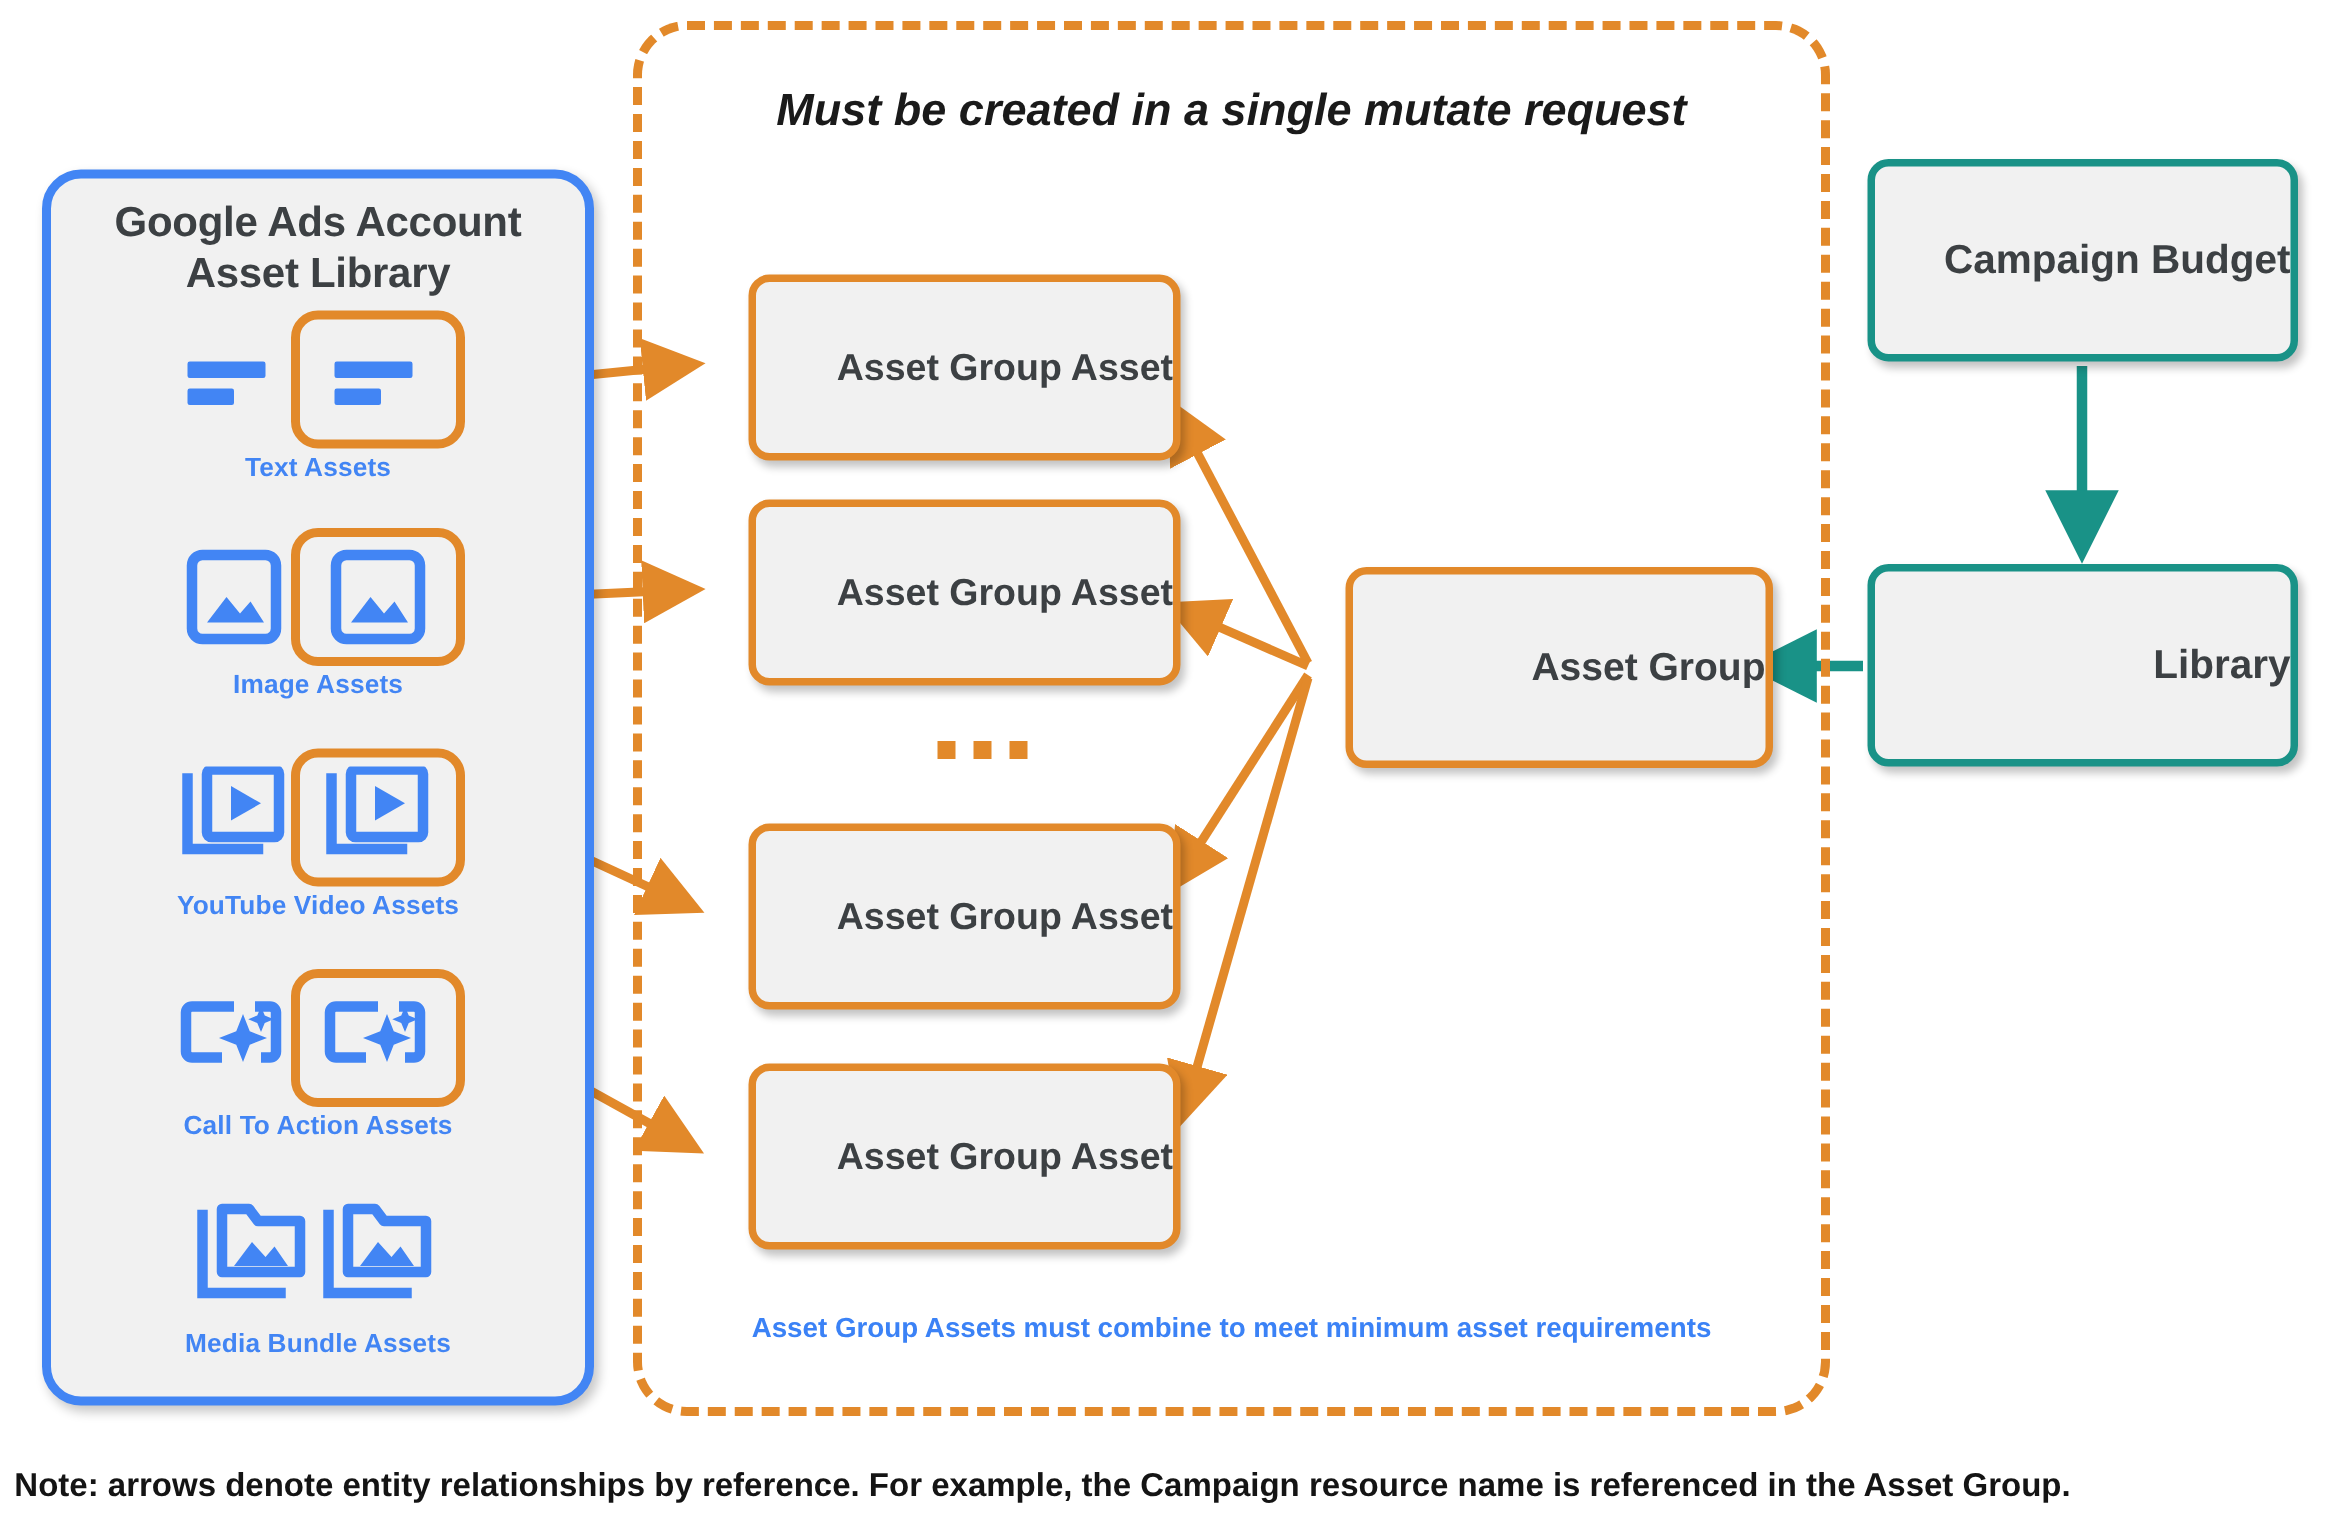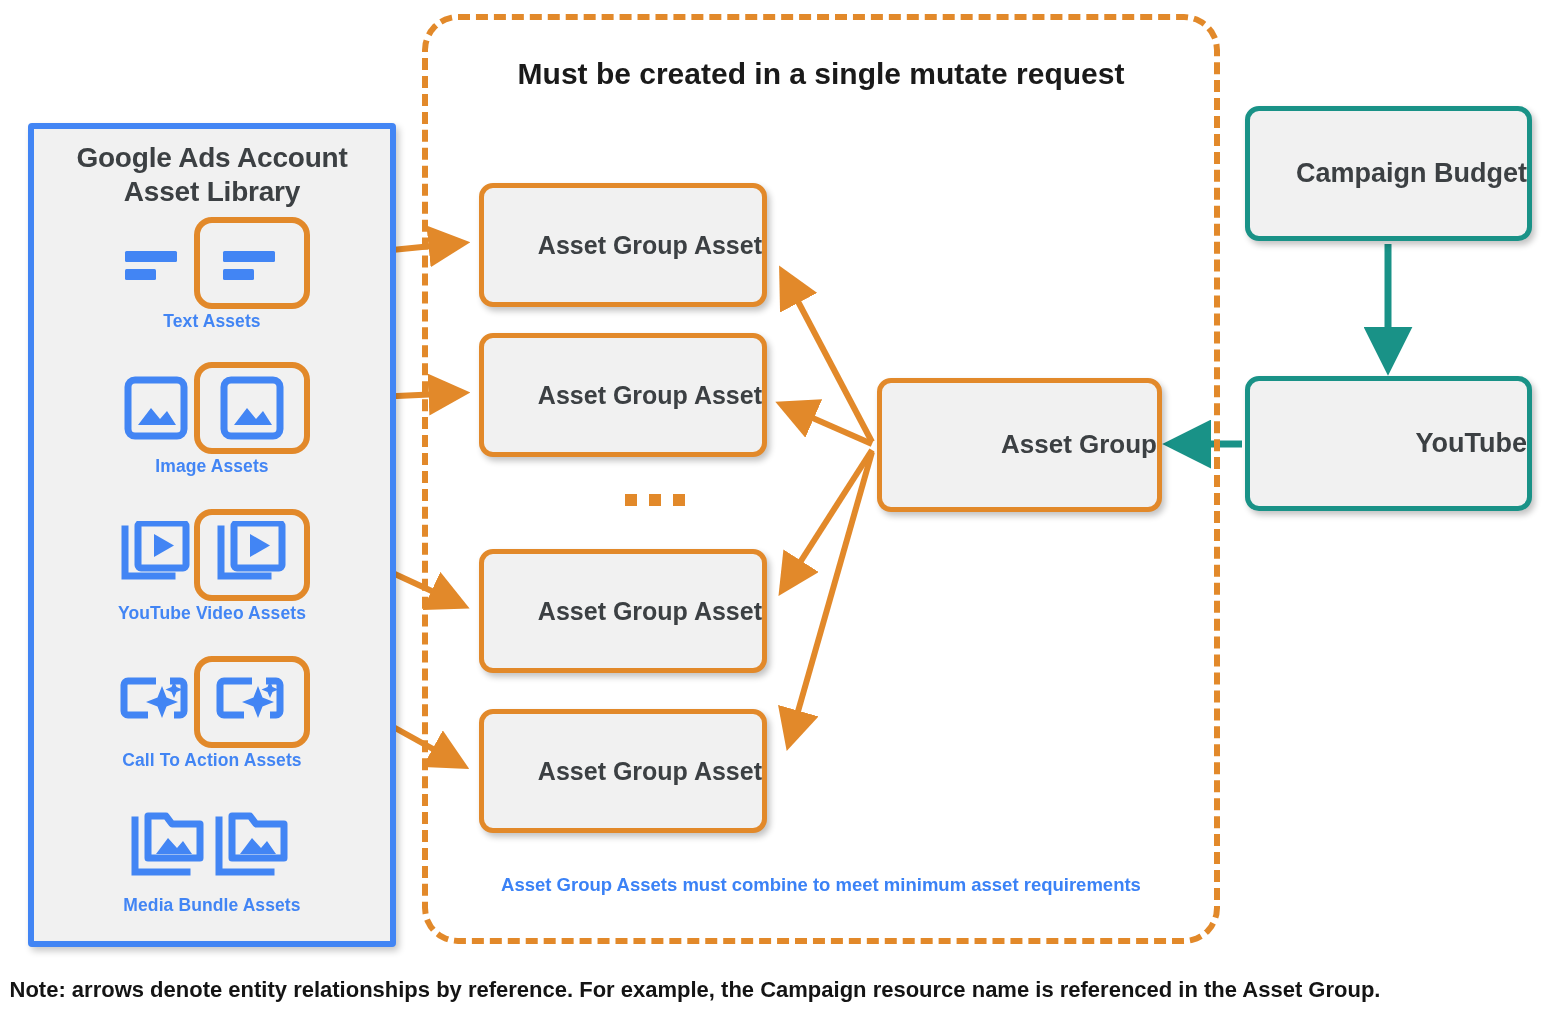"Must be created in a" #mutate-heading { font-style: none -> italic }
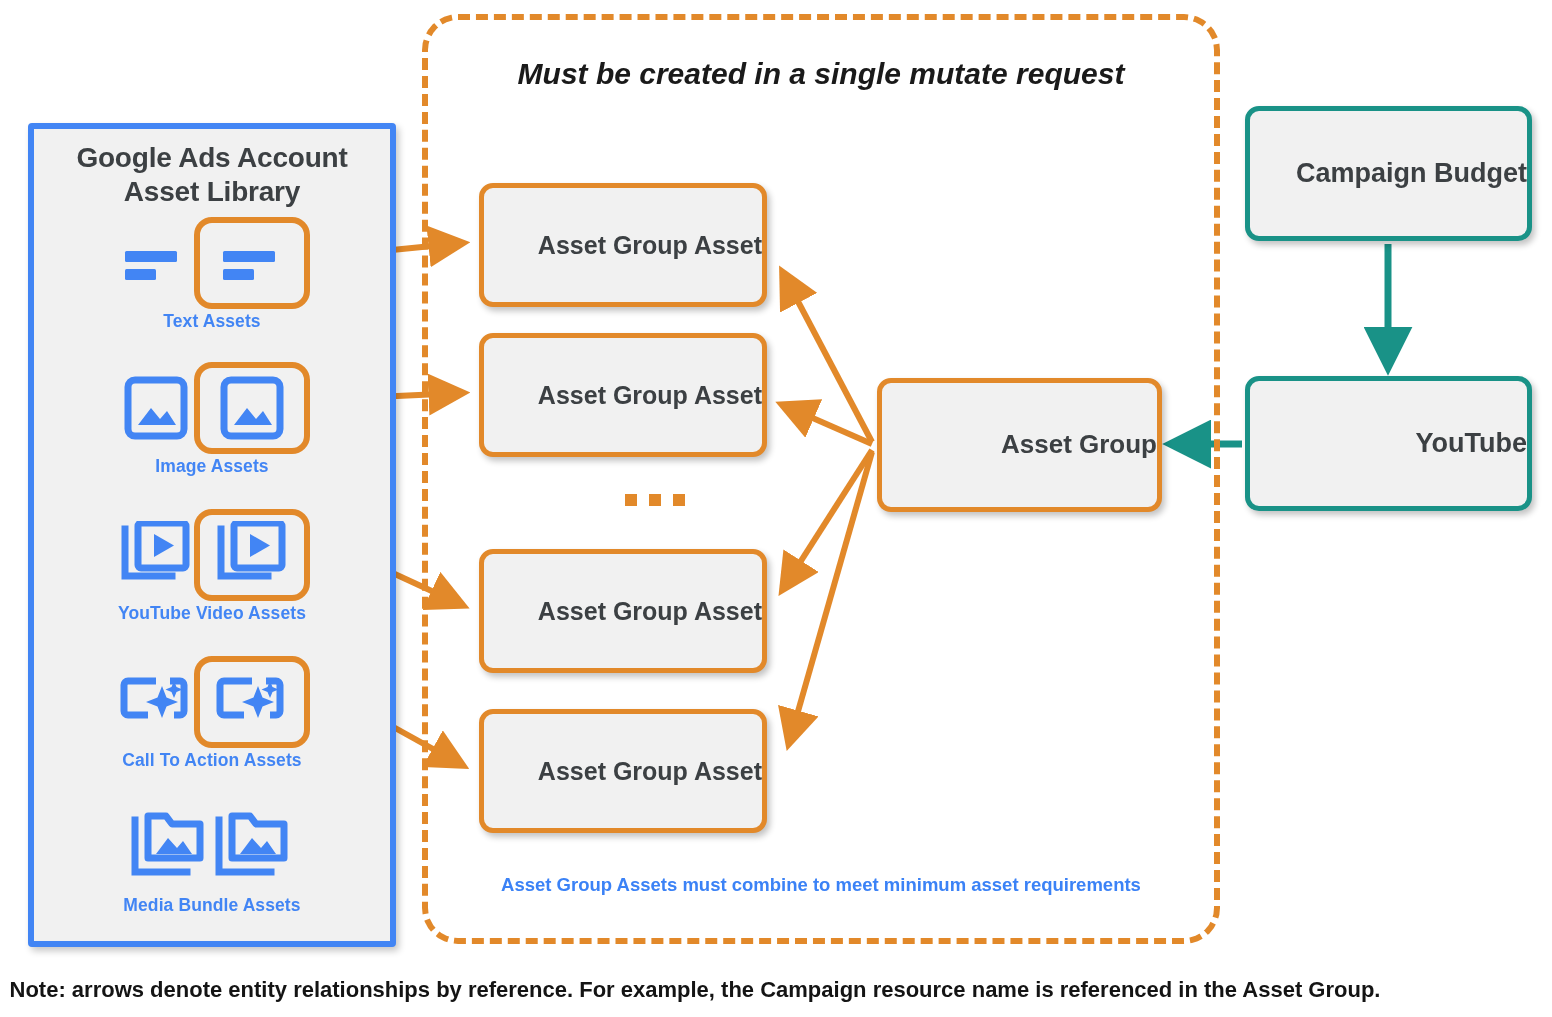"Google Ads Account" #asset-library { border-radius: 4px -> 26px; top: 123px -> 113px }
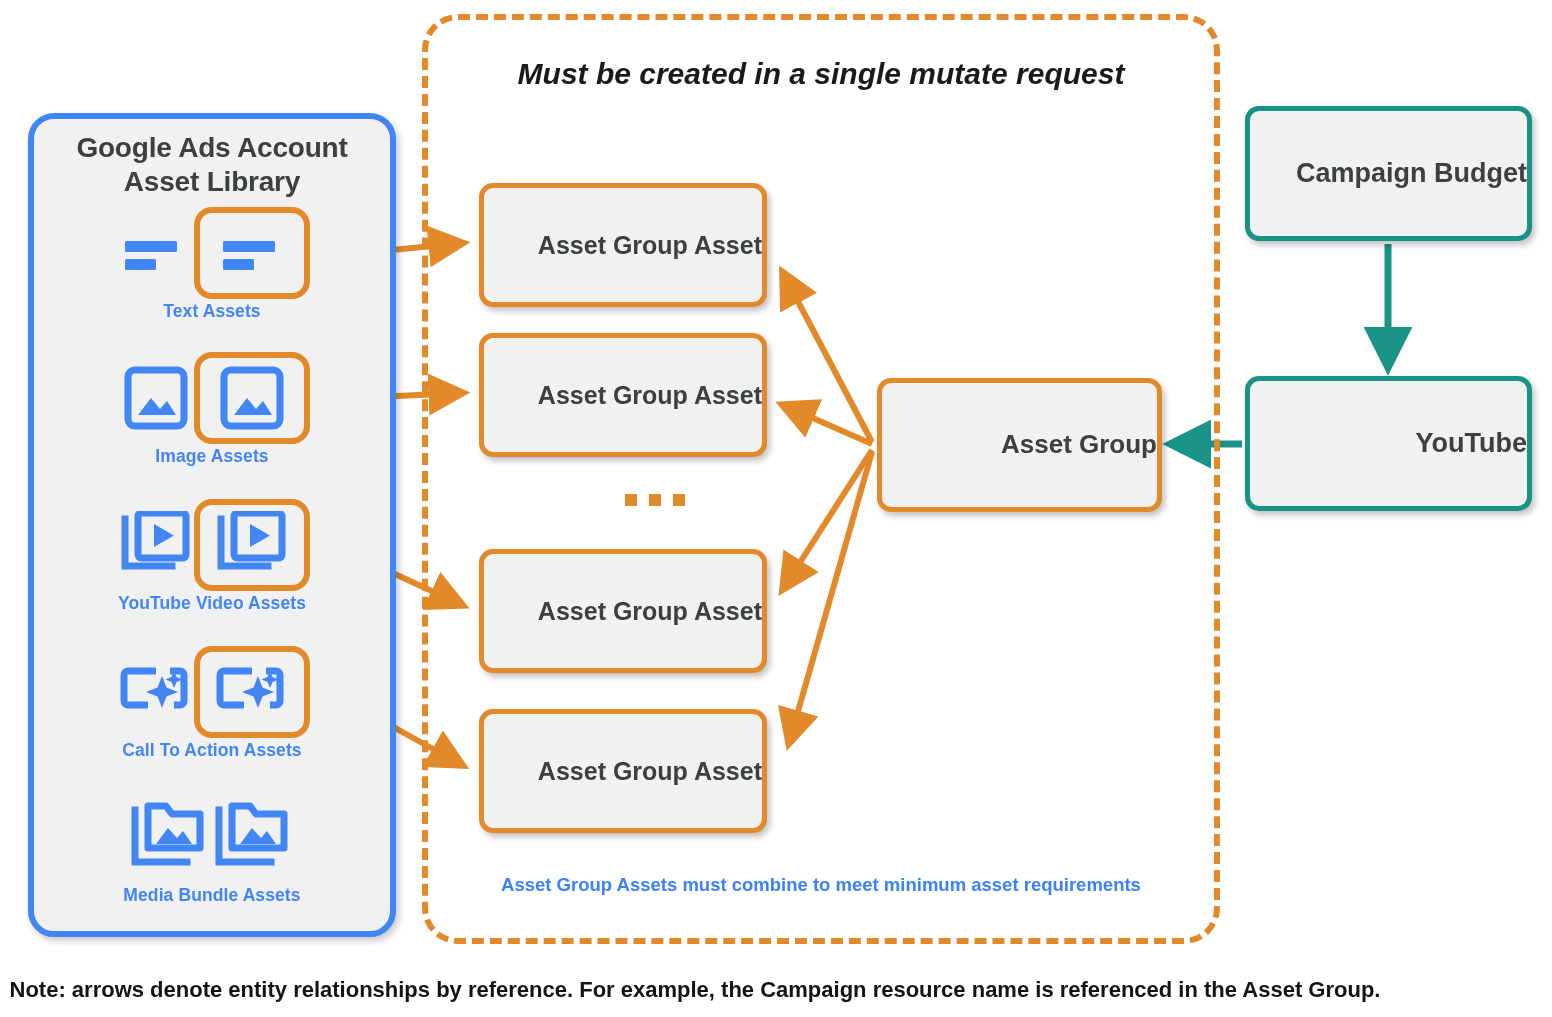"Asset Group Asset" .node.orange { margin-left: none -> 20px }
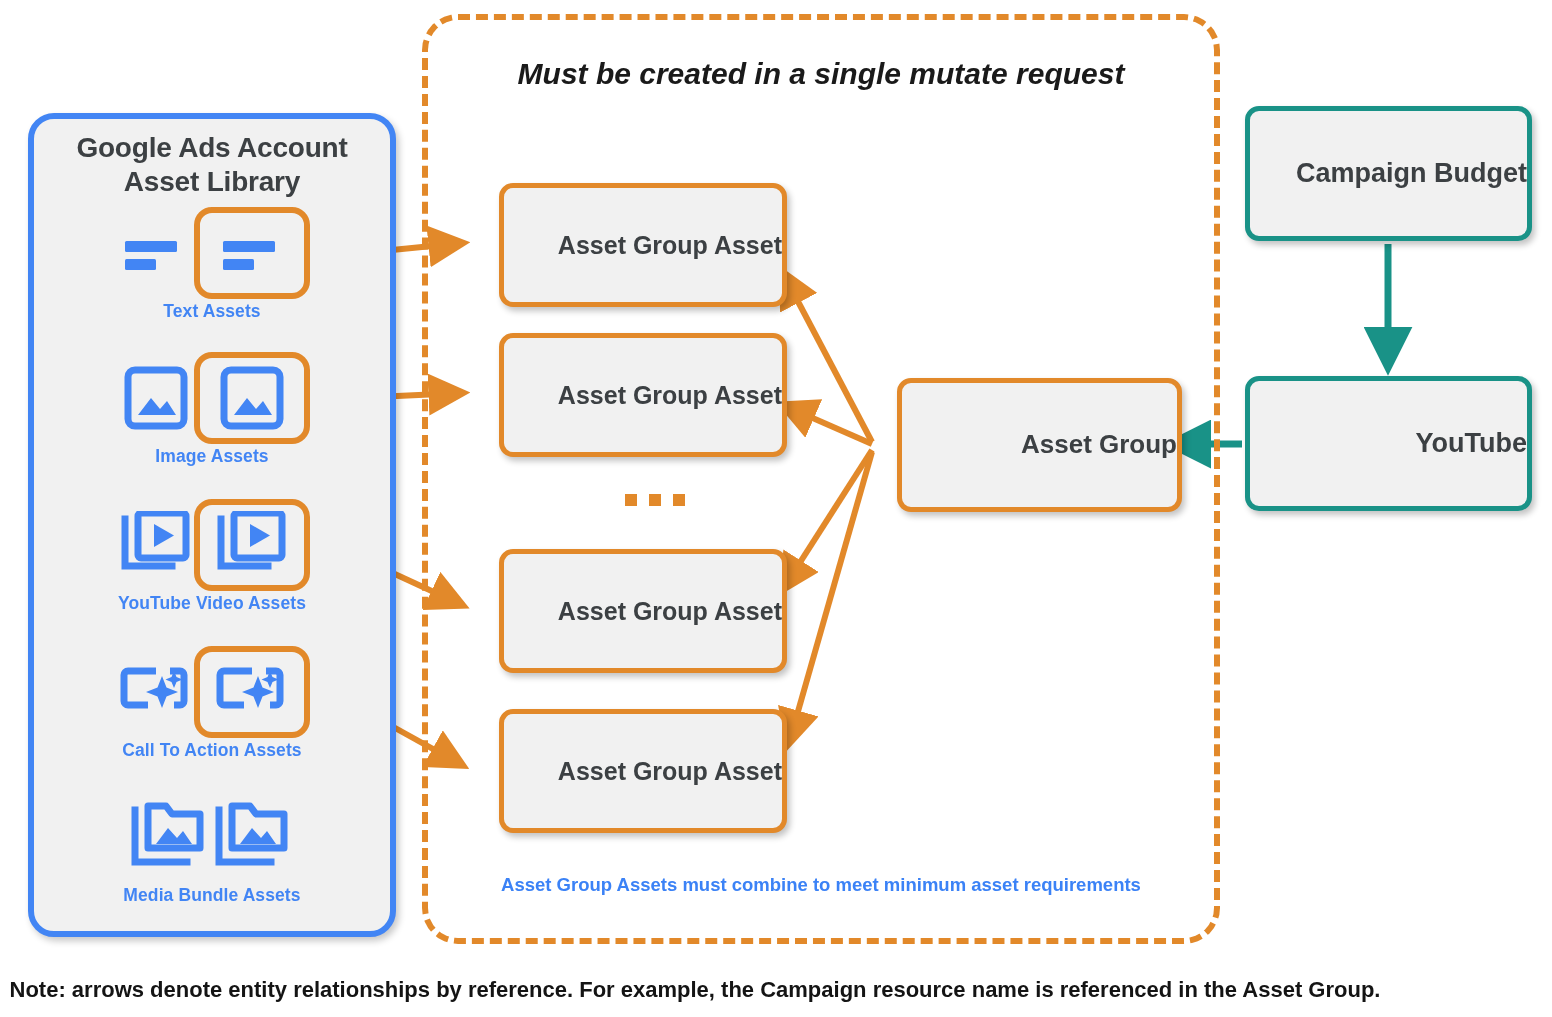"YouTube" span { text: YouTube -> Library }
